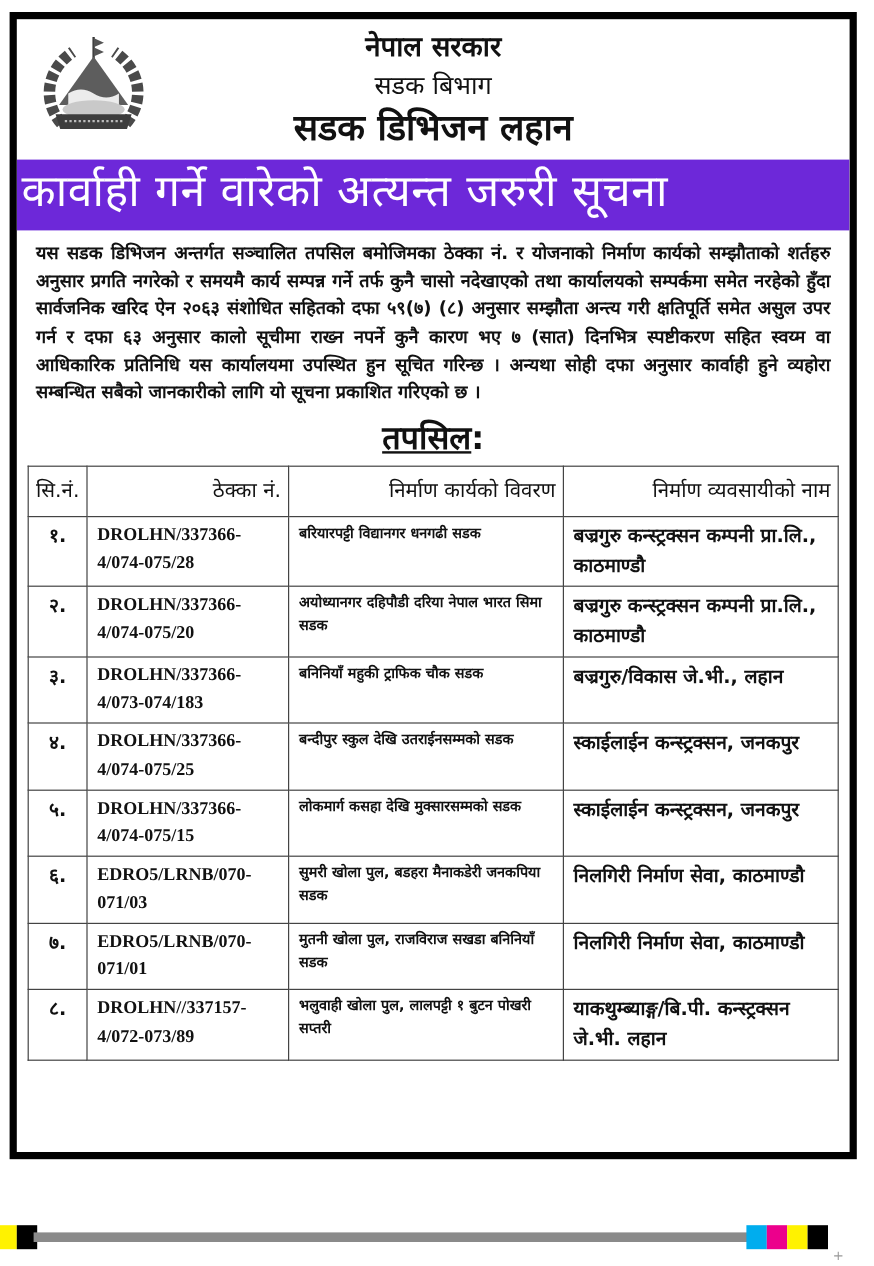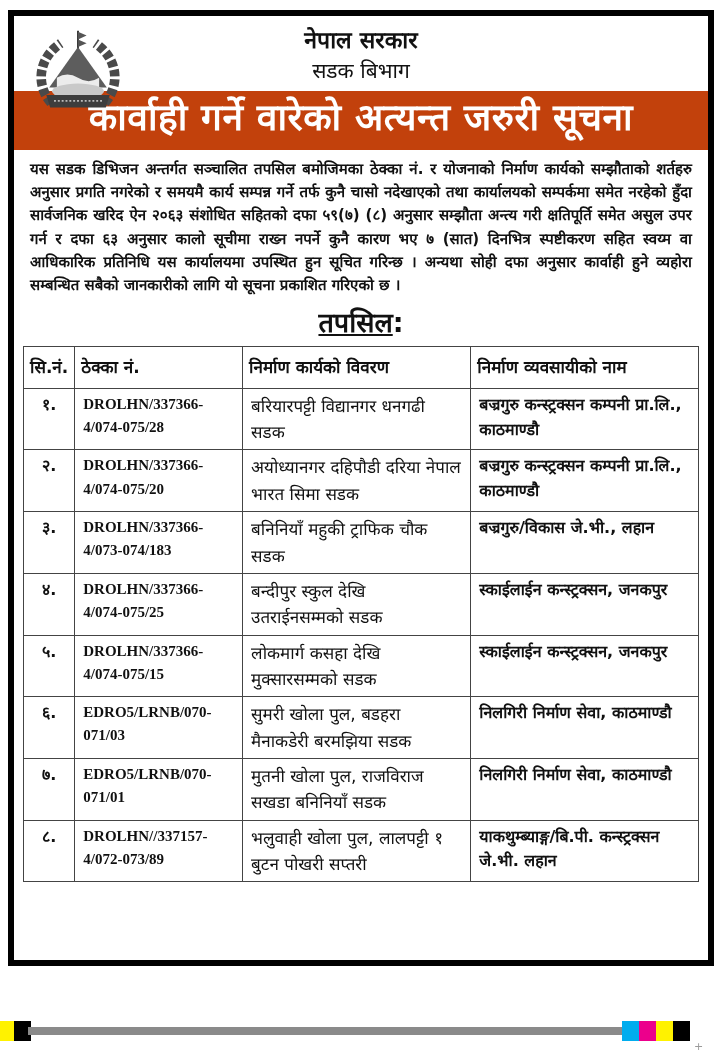"सडक डिभिजन लहान" div.division { html: none -> <div>सडक डिभिजन लहान</div> }
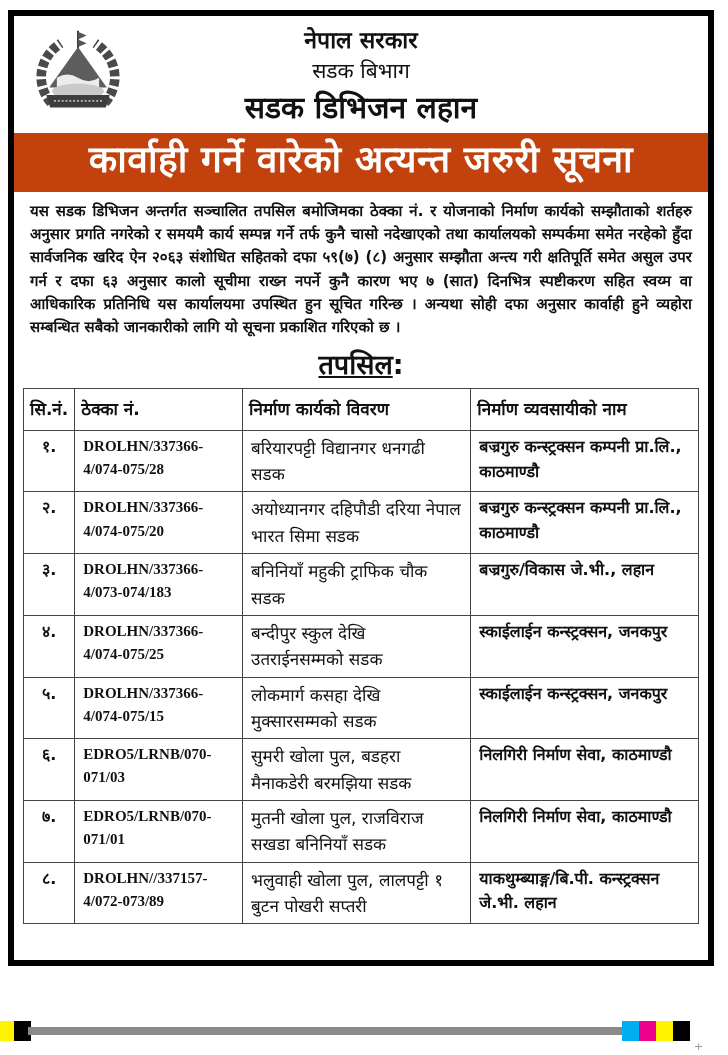"कार्वाही गर्ने वारेको अत्यन्त जरुरी" .banner { background: #c2410c -> #6d28d9; font-weight: bold -> normal; text-align: center -> left }
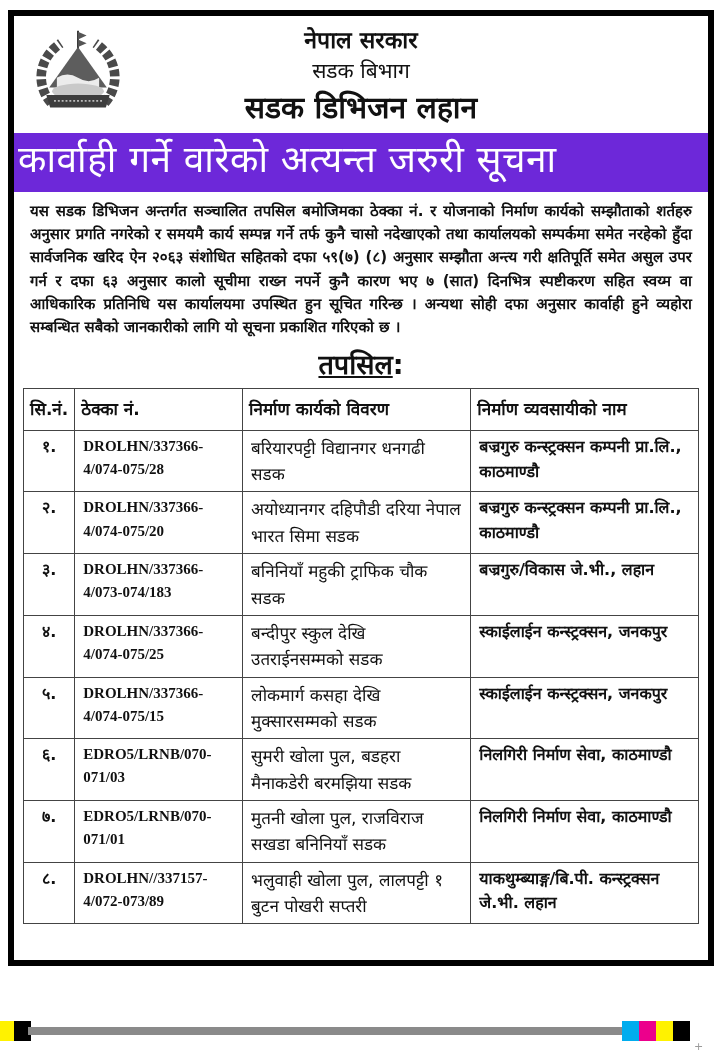"सि.नं." table.list th { font-weight: bold -> normal; text-align: left -> right }
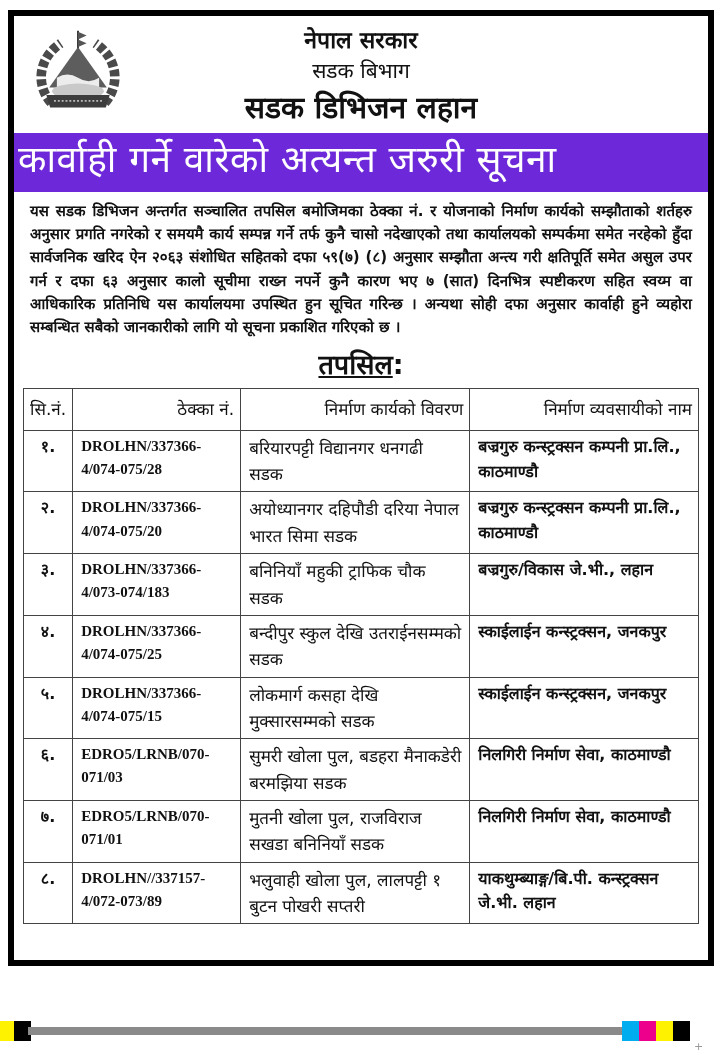"बरियारपट्टी विद्यानगर धनगढी सडक" td.work { font-size: 17px -> 12px; font-weight: 400 -> 700 }
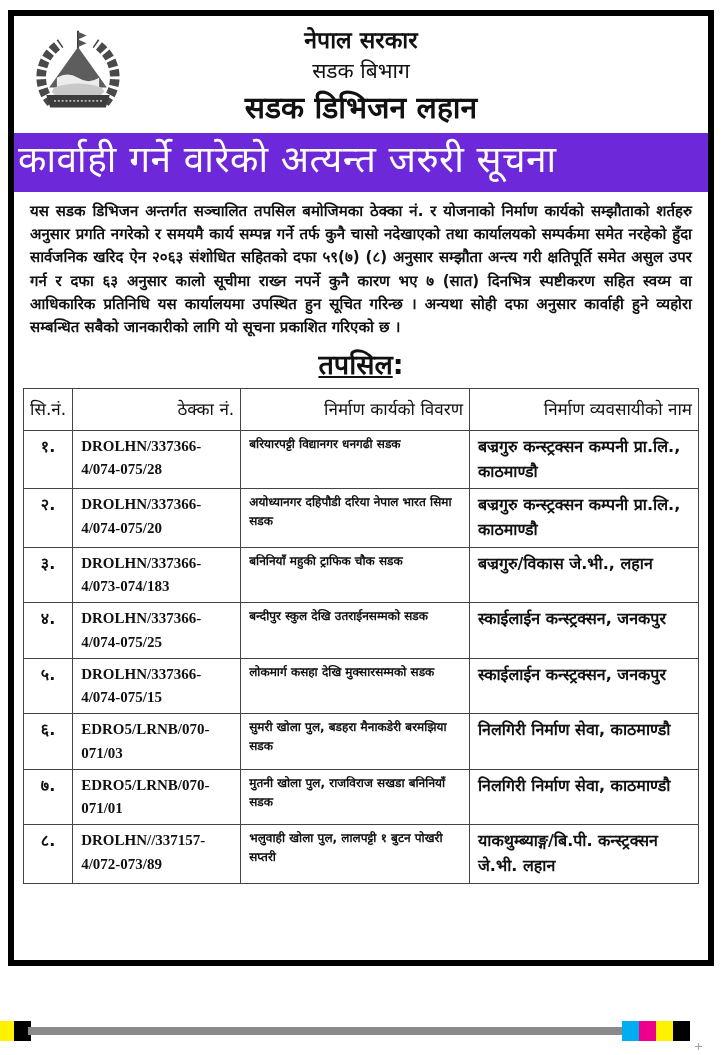"सुमरी खोला पुल, बडहरा मैनाकडेरी" td.work { text: बरमझिया -> जनकपिया }
